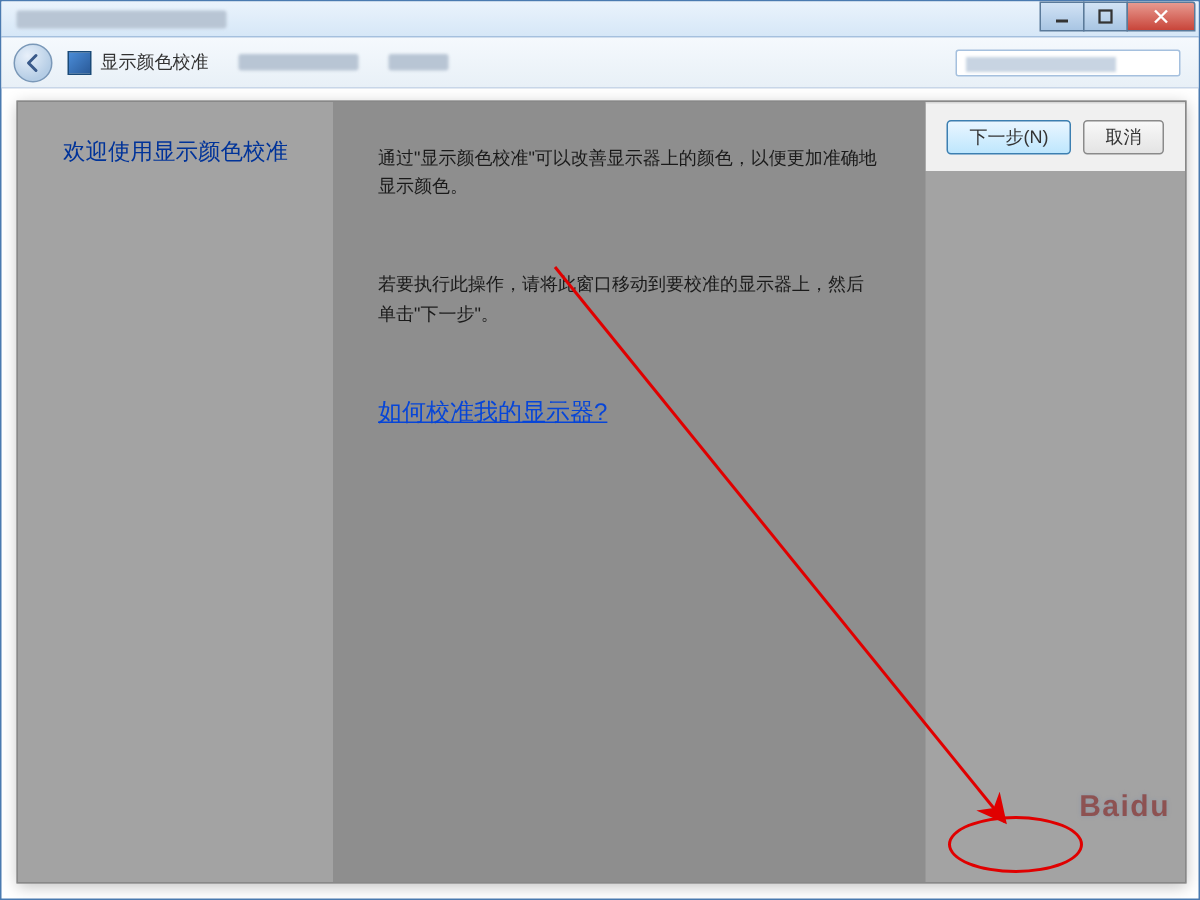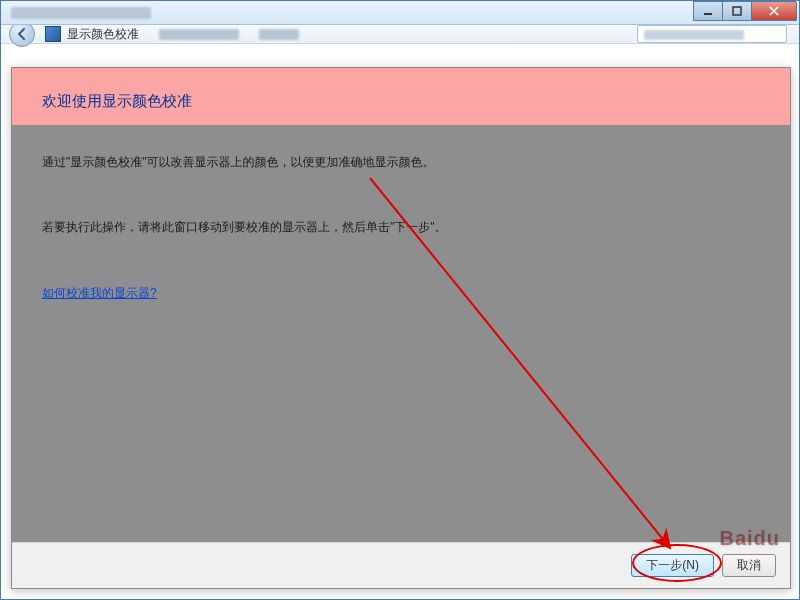"显示颜色校准" .outer-toolbar { height: 19px -> 34px }
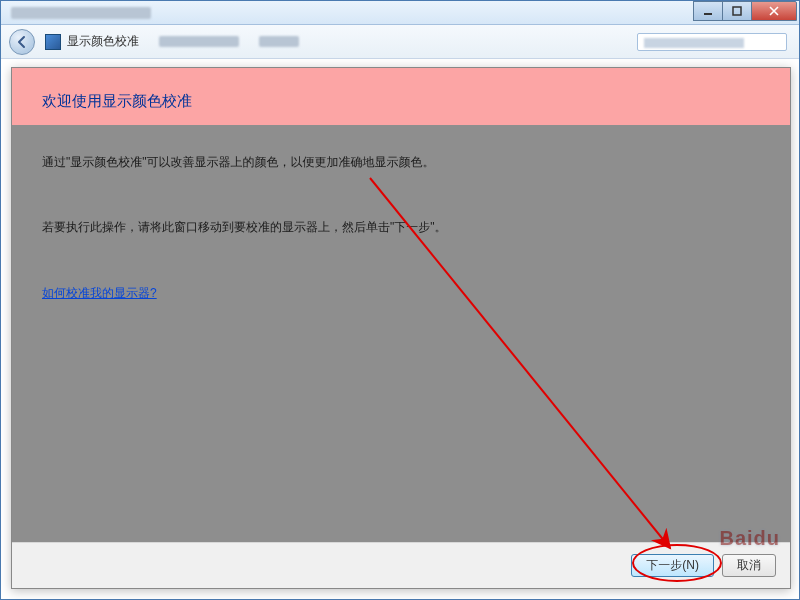"欢迎使用显示颜色校准" .inner-window { background: #fca5a5 -> #a3a3a3; flex-direction: column -> row }
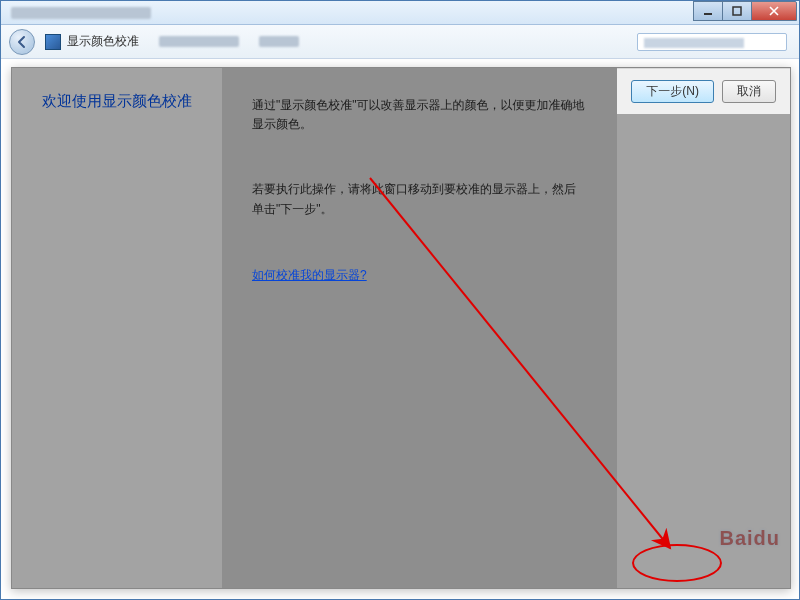"如何校准我的显示器?" .wizard-body a { font-size: 12px -> 16px }
